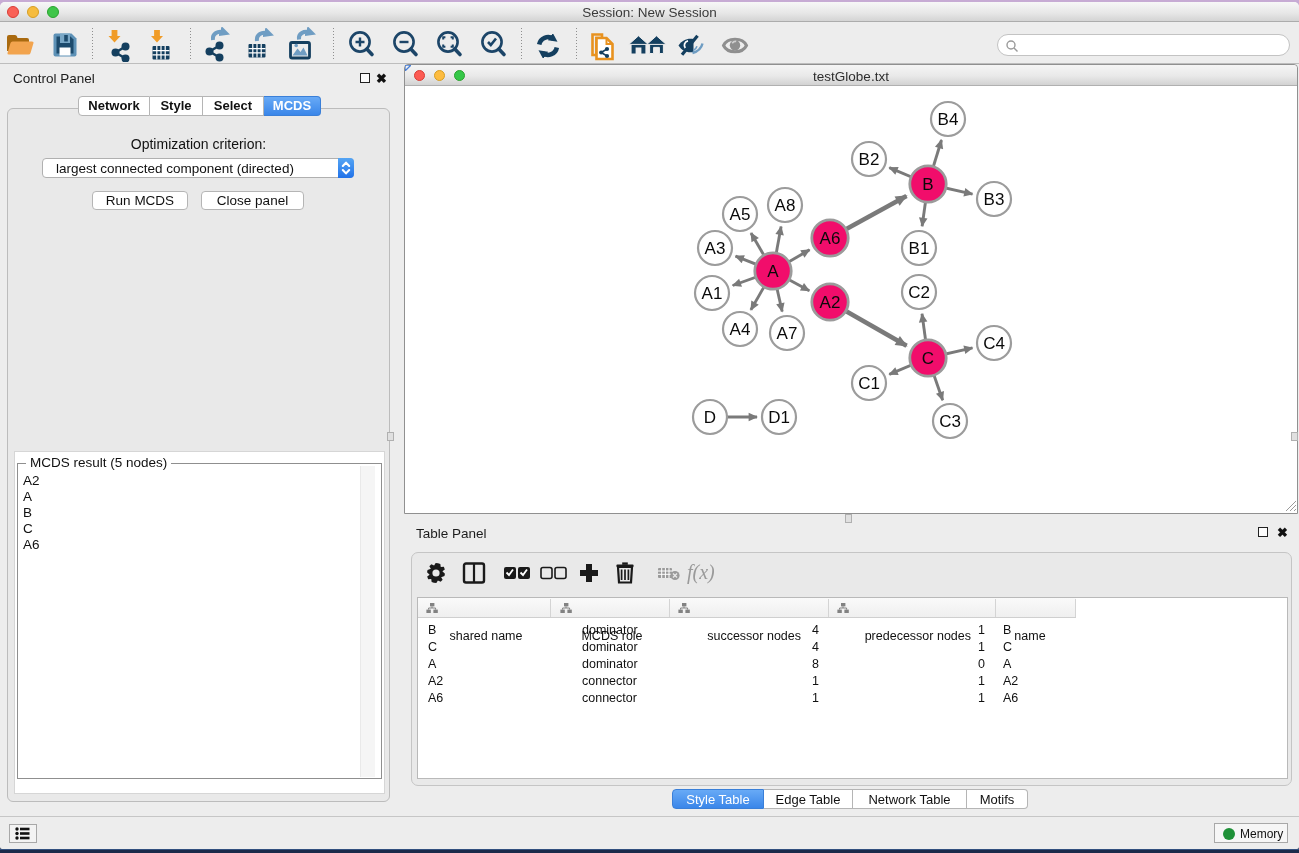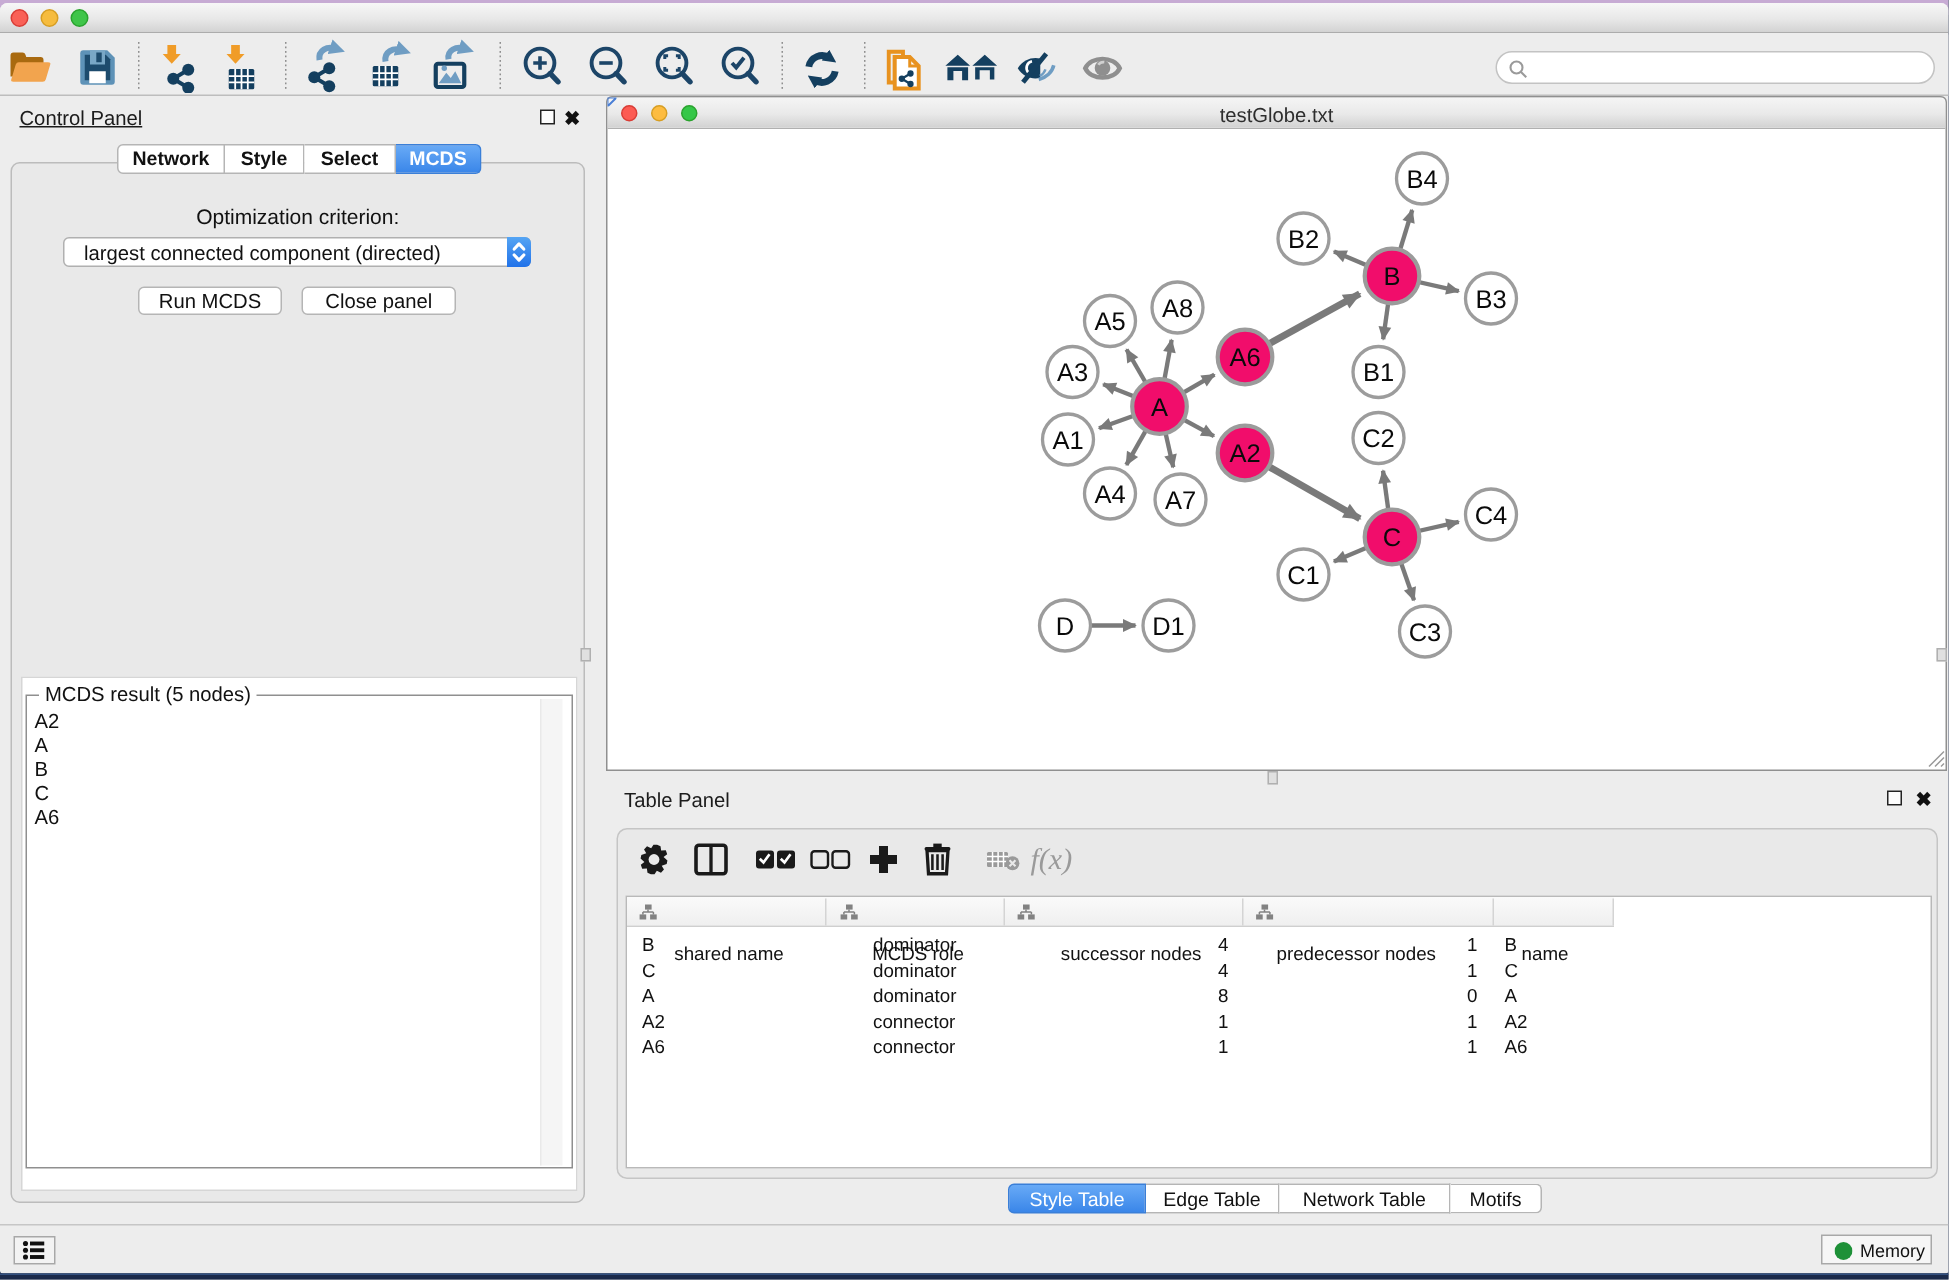"Session: New Session" div.abs { html: none -> <div>Session: New Session</div> }
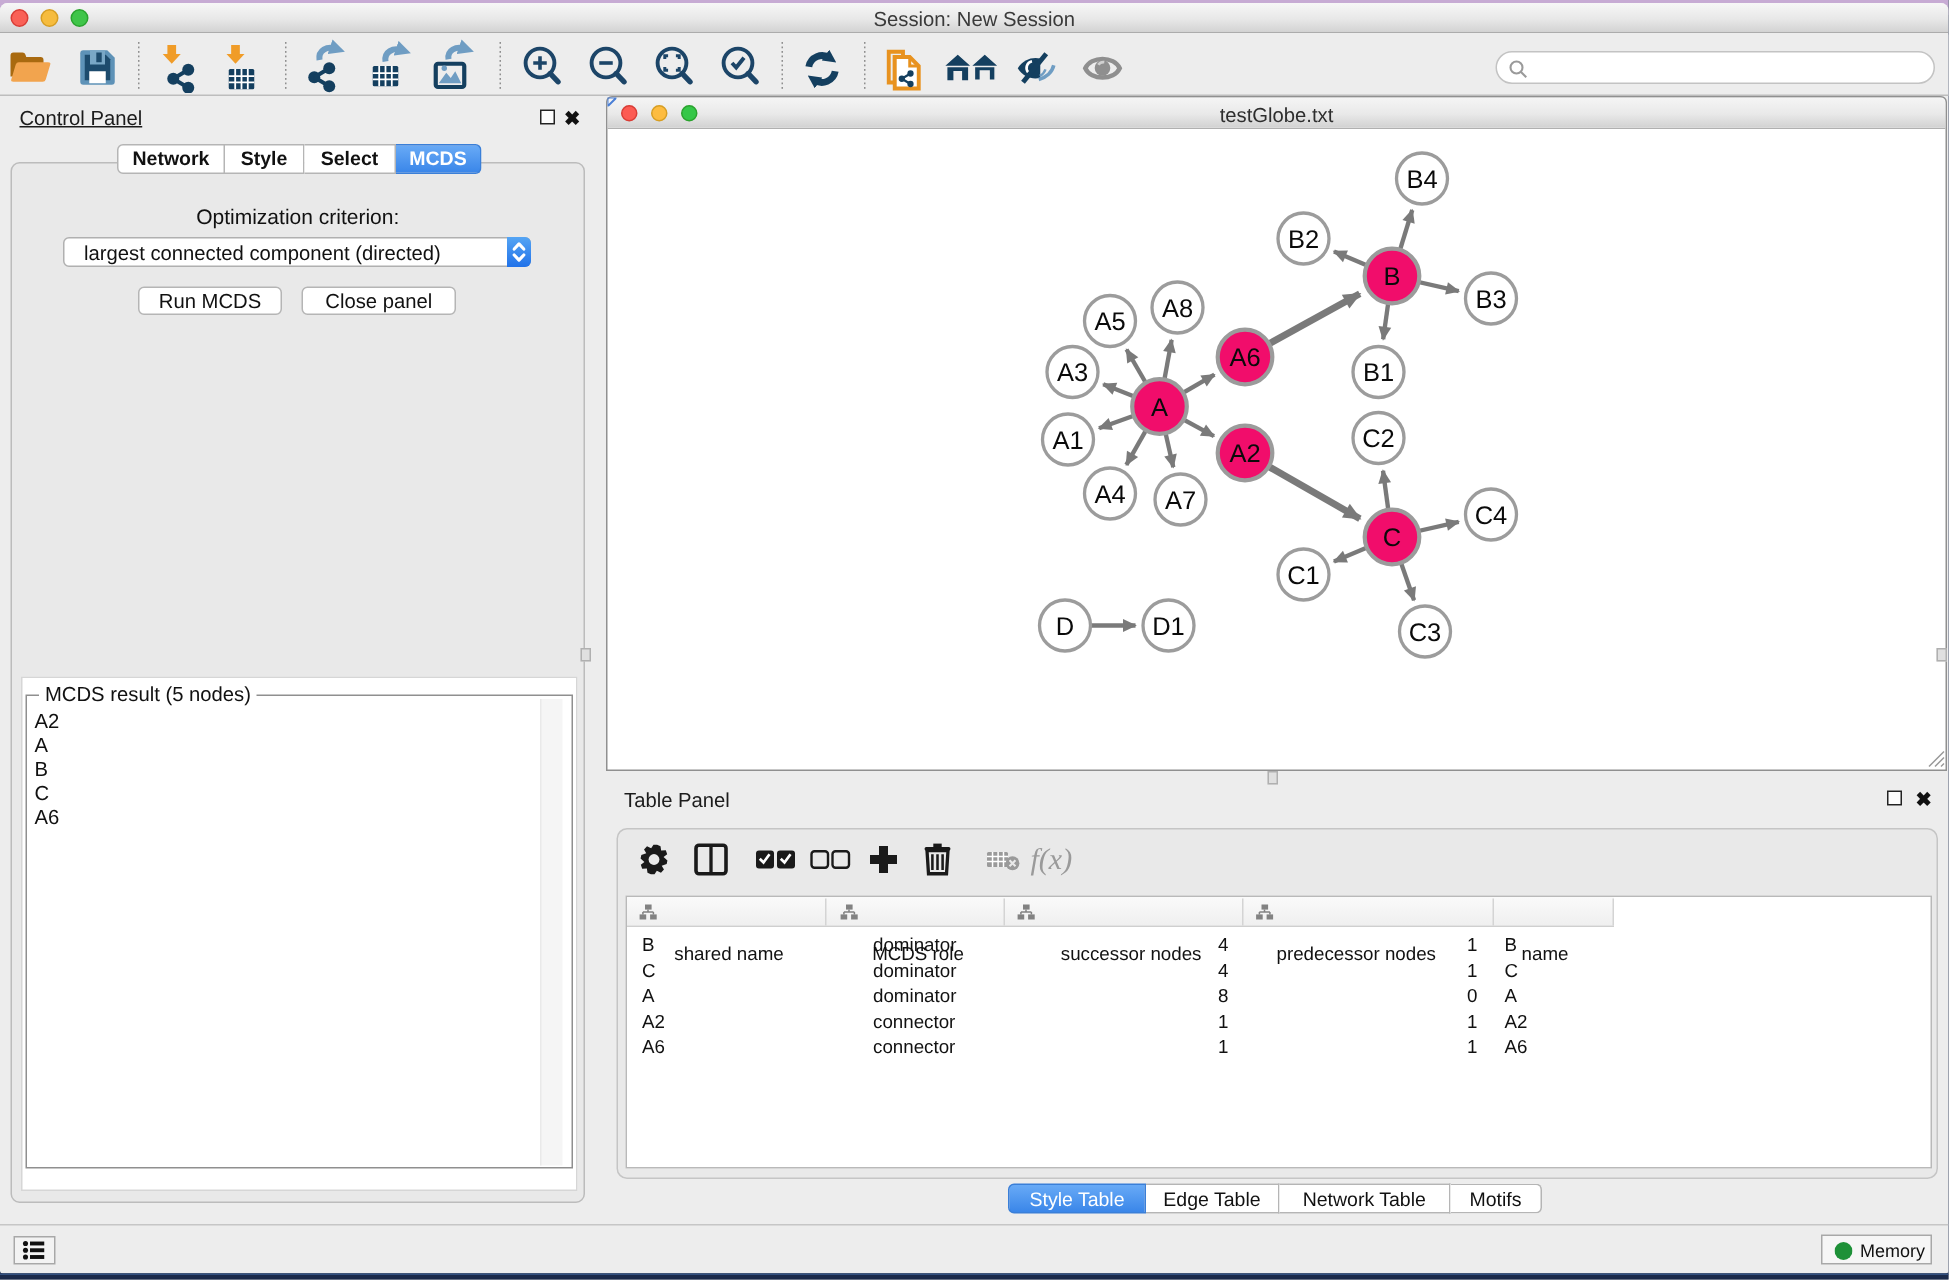"Control Panel" #cp-title { text-decoration: underline -> none }
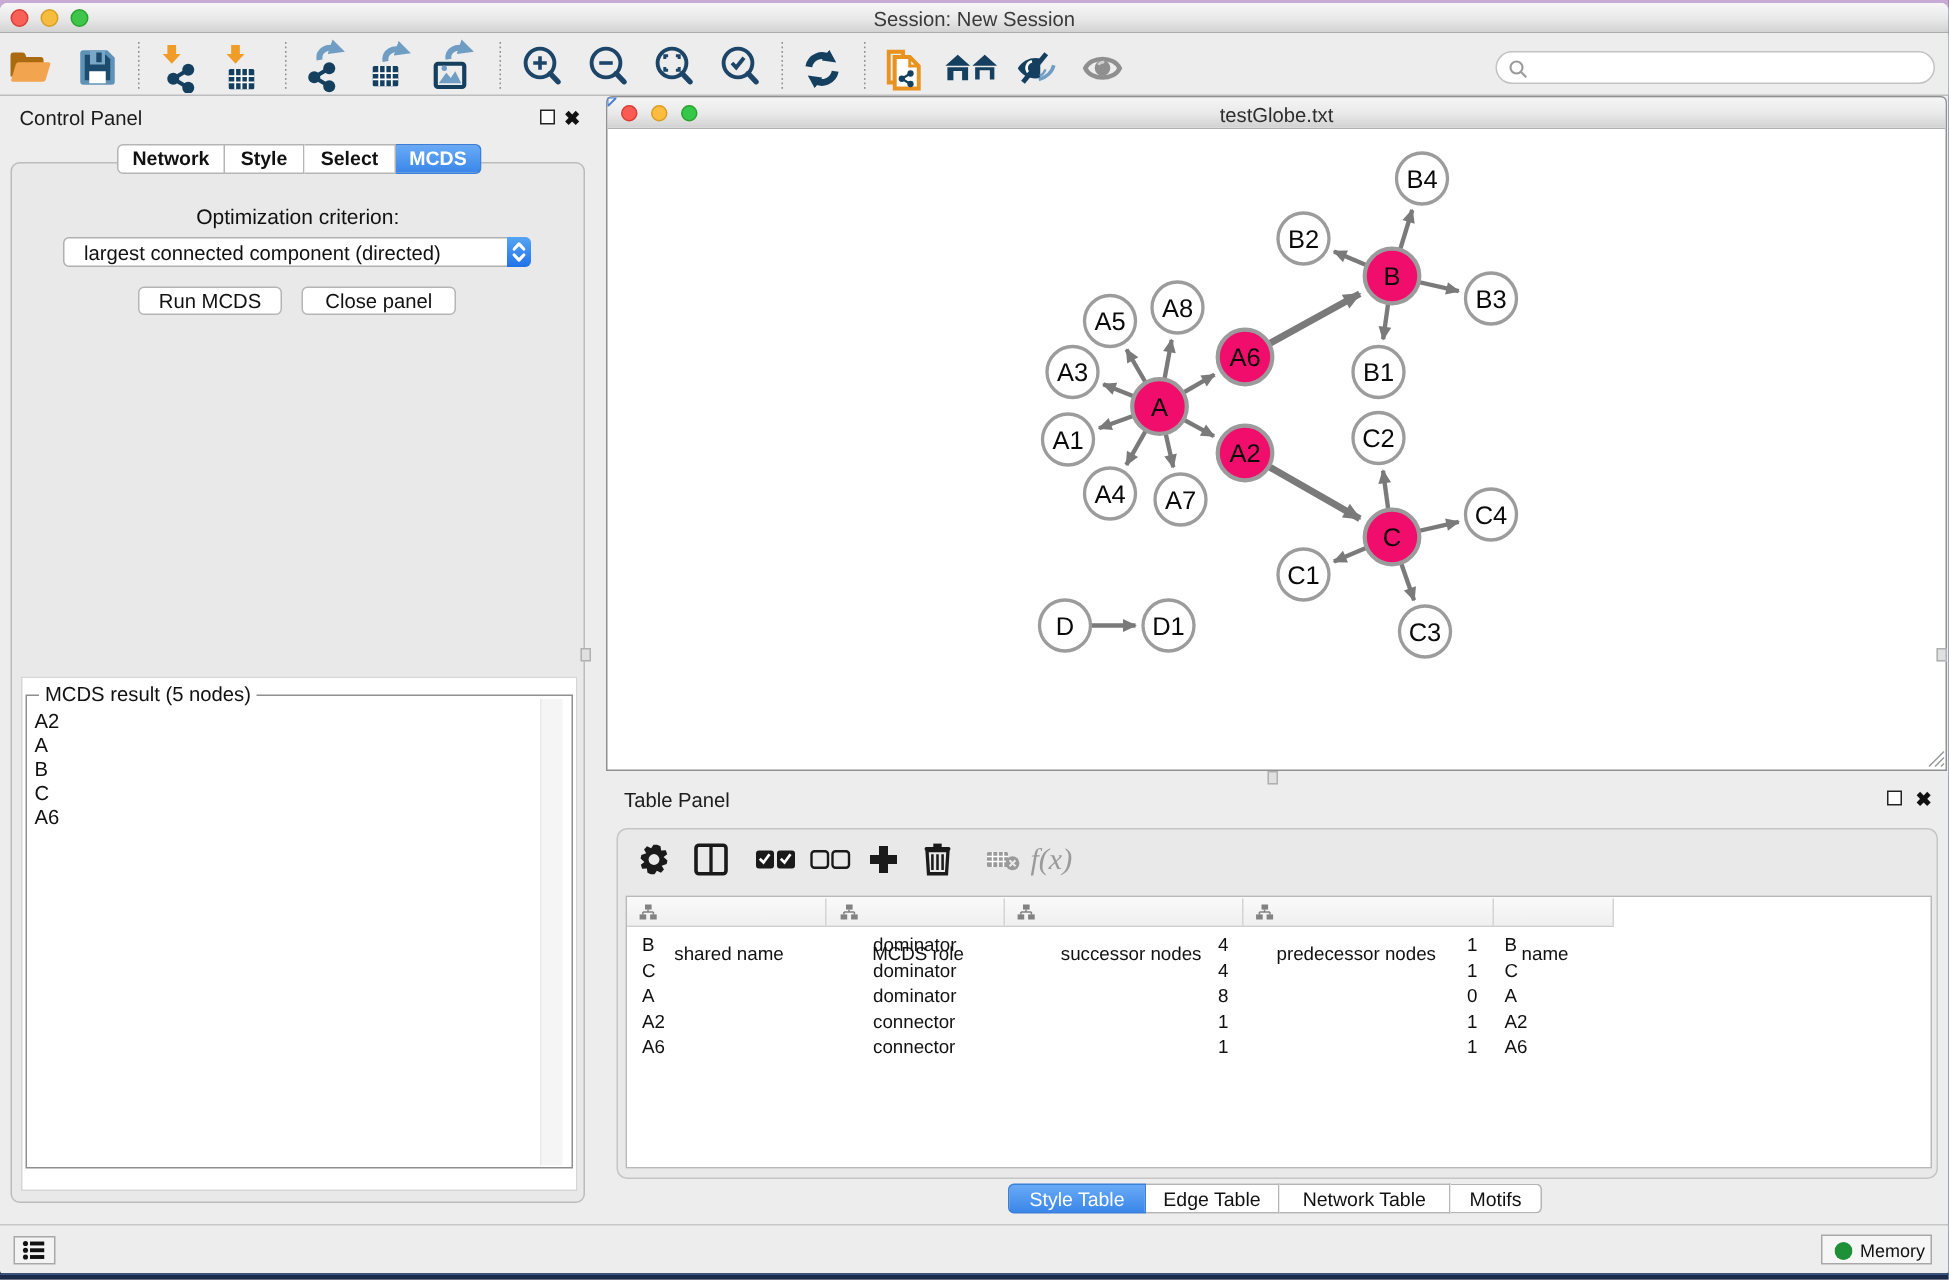"predecessor nodes" div.hlab { text-align: left -> right }
